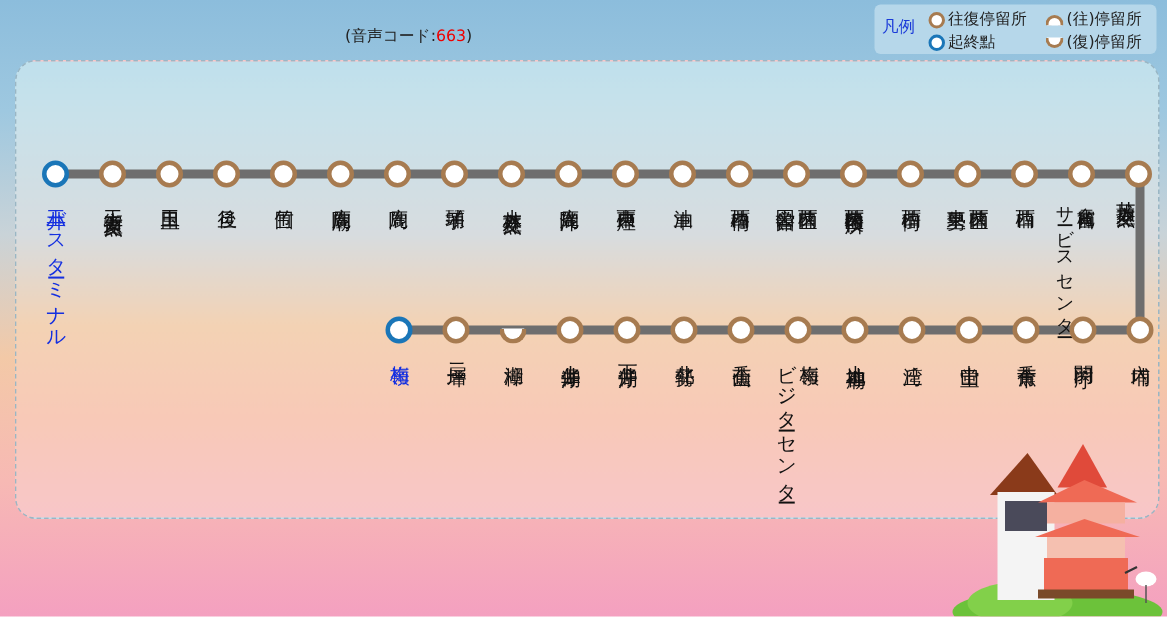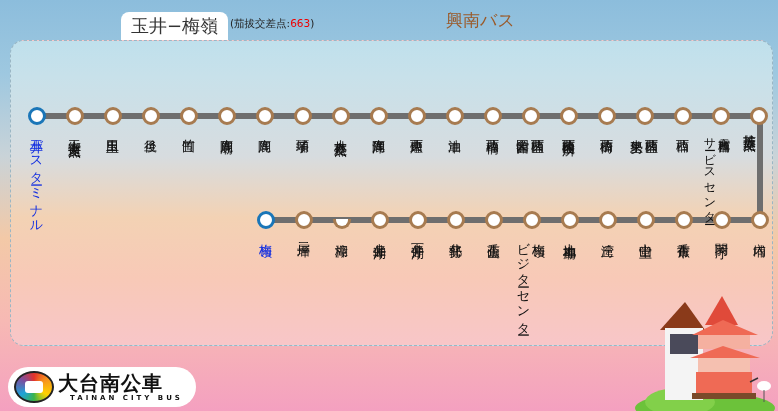"玉井−梅嶺" div.tab { html: <div>玉井−梅嶺</div> -> none }
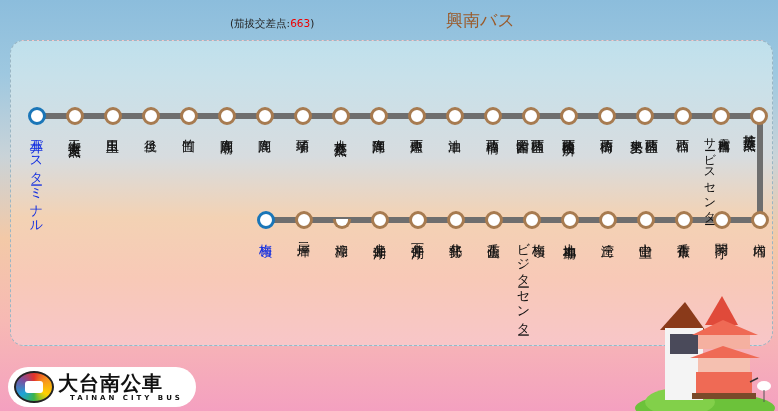"(茄拔交差点:" span { text: 茄拔交差点 -> 音声コード }
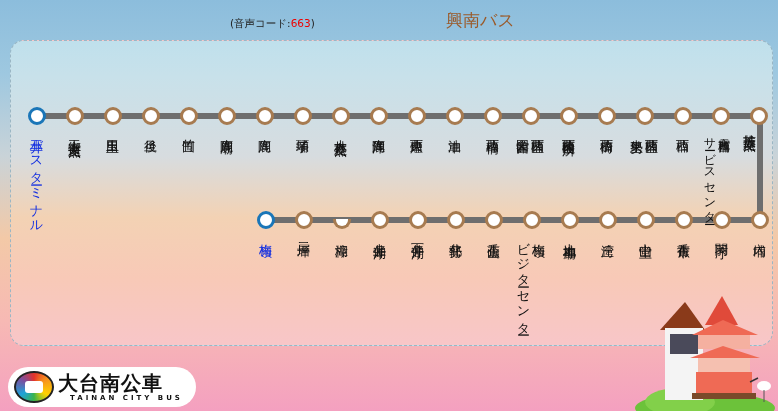"興南バス" div.operator { html: <div>興南バス</div> -> none }
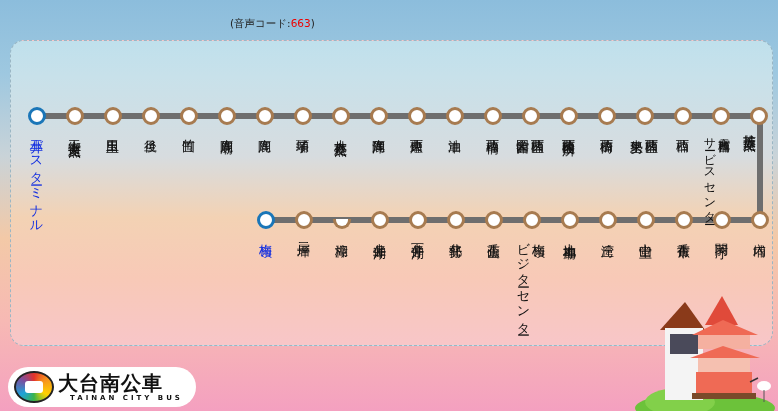"凡例" div.legend { html: none -> <div> <span>凡例</span> <span> <span></span> <span>往復停留所</span> </span> <span> <span></span> <span>(往)停留所</span> </span> <span> <span></span> <span>起終點</span> </span> <span> <span></span> <span>(復)停留所</span> </span> </div> }
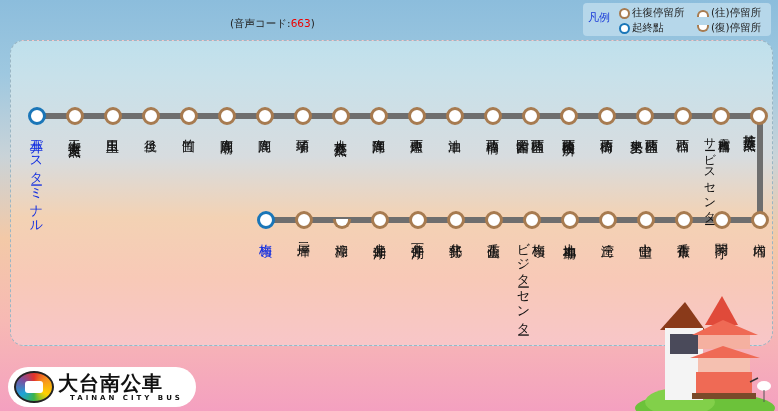"大台南公車" div.logo { html: <div> <div></div> <div>大台南公車</div> <div>TAINAN CITY BUS</div> </div> -> none }
